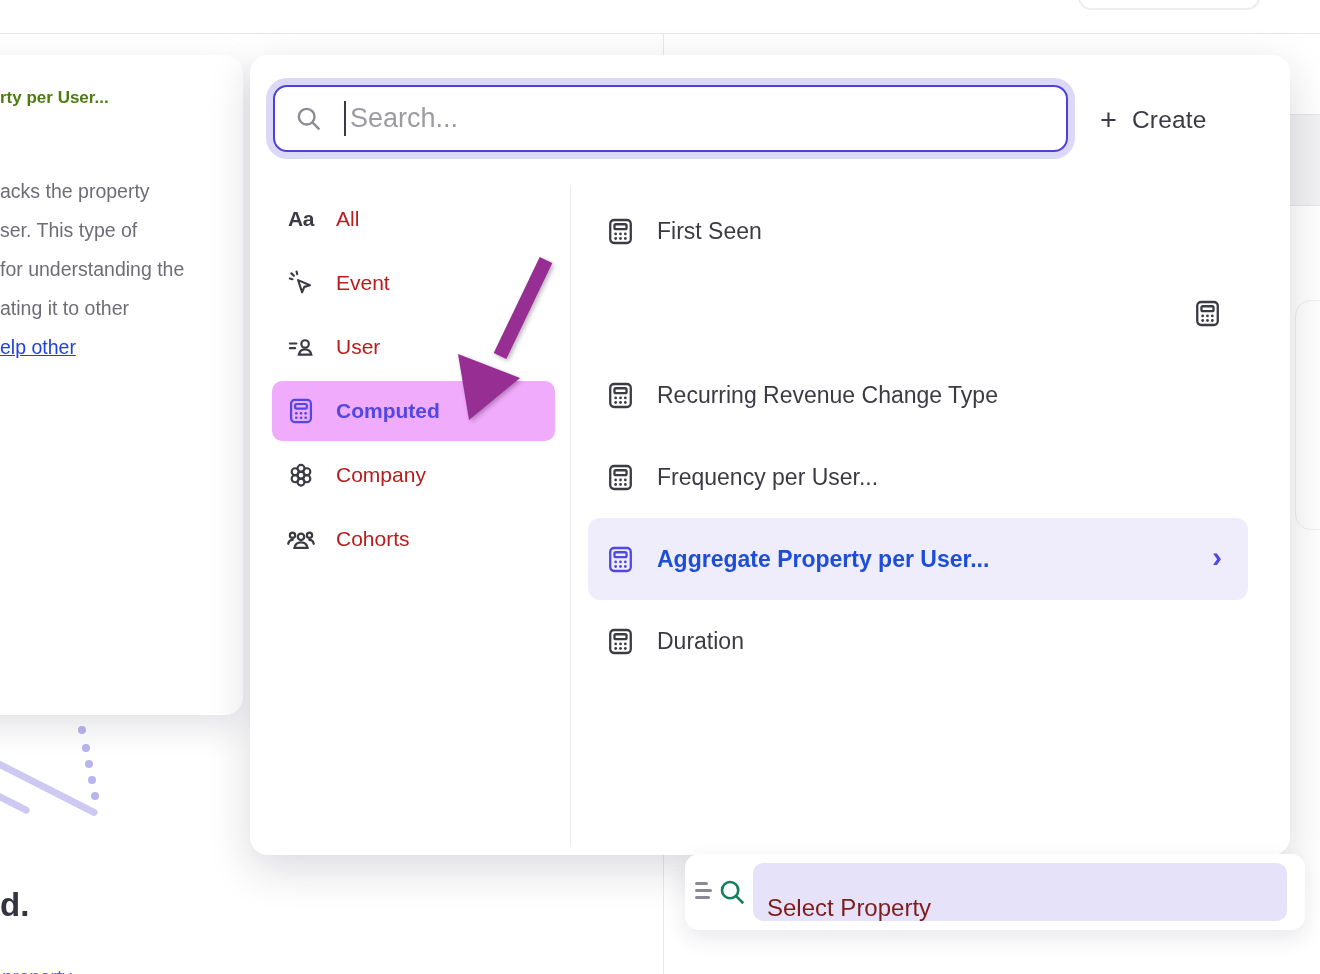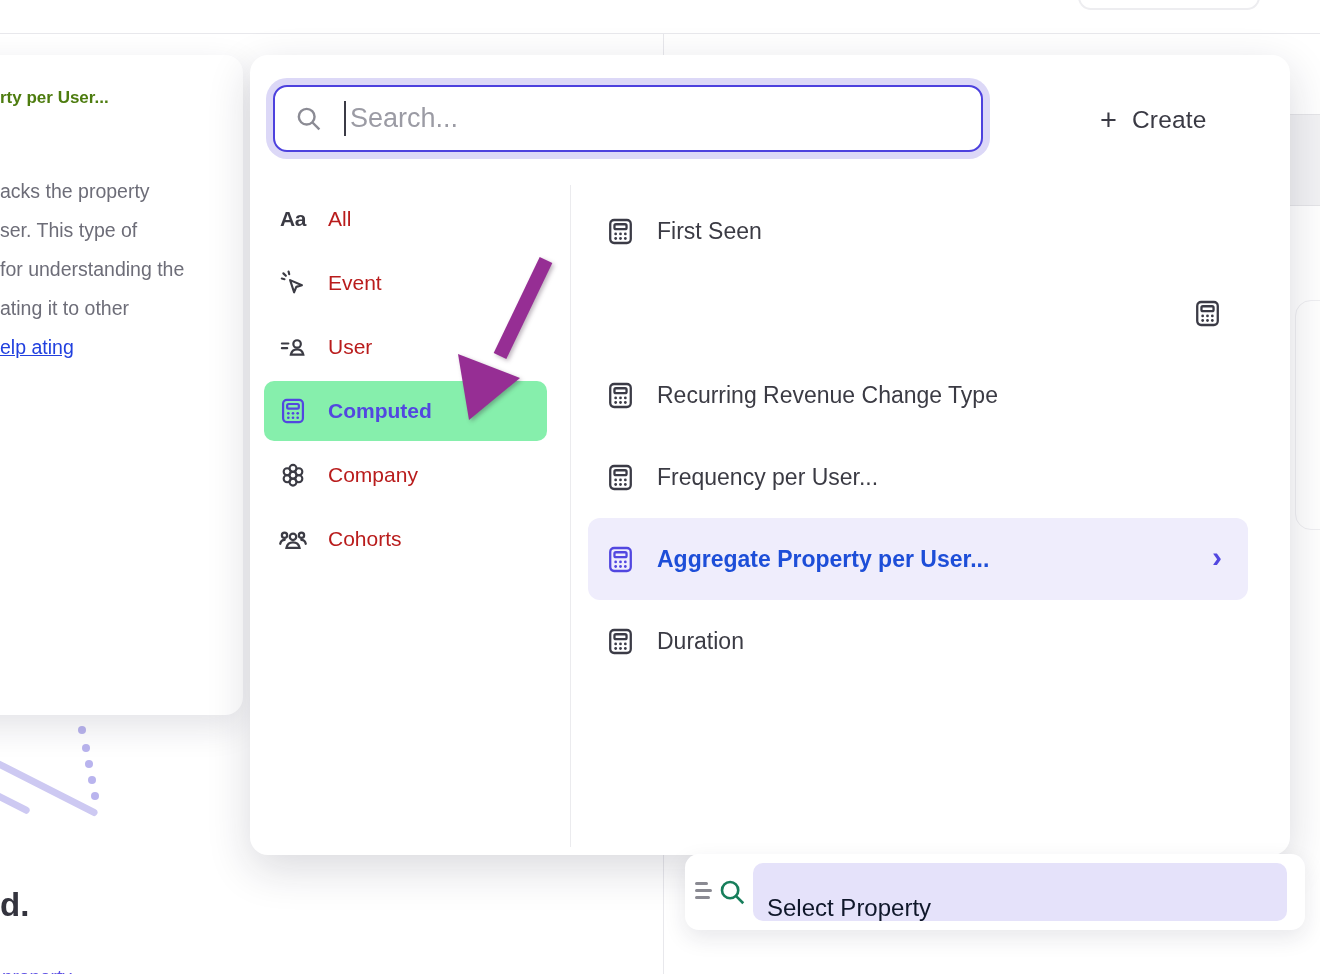"Search..." #searchwrap { width: 710px -> 795px }
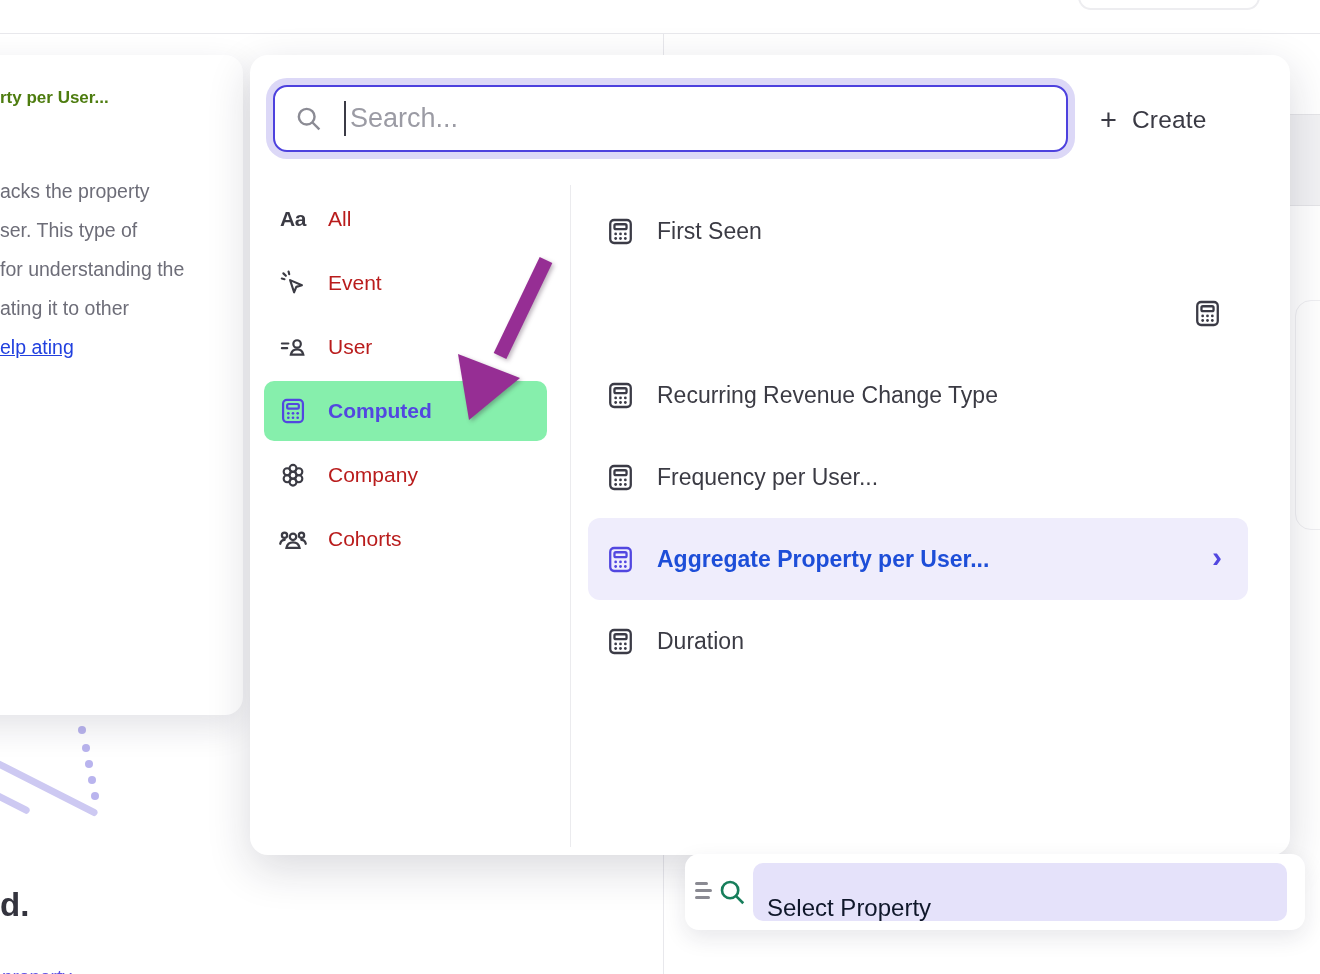"Aa" #cats { left: 14px -> 22px }
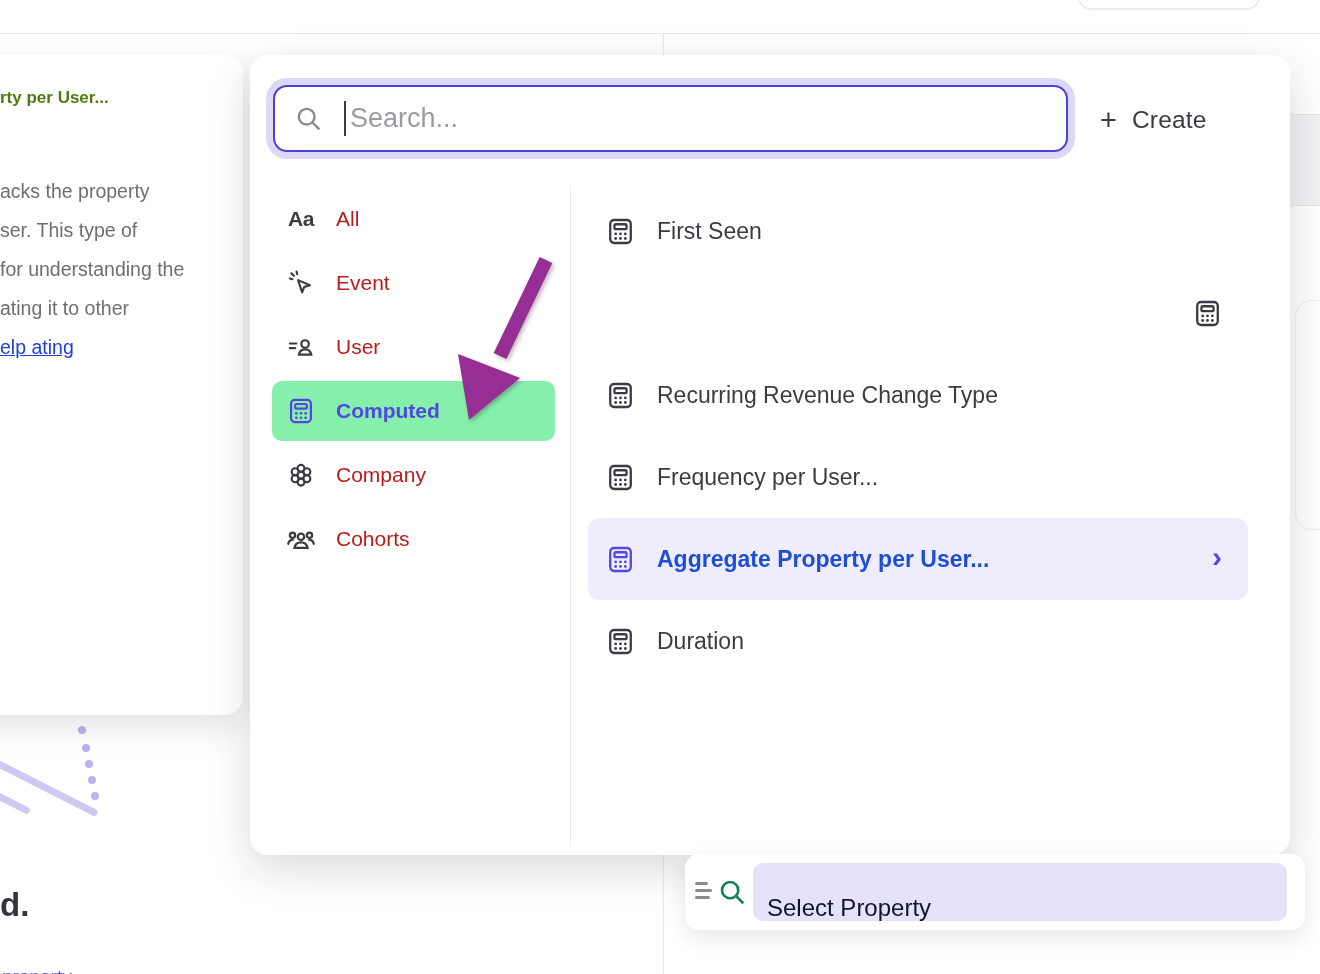"elp ating" a.tt-link { text: ating -> other }
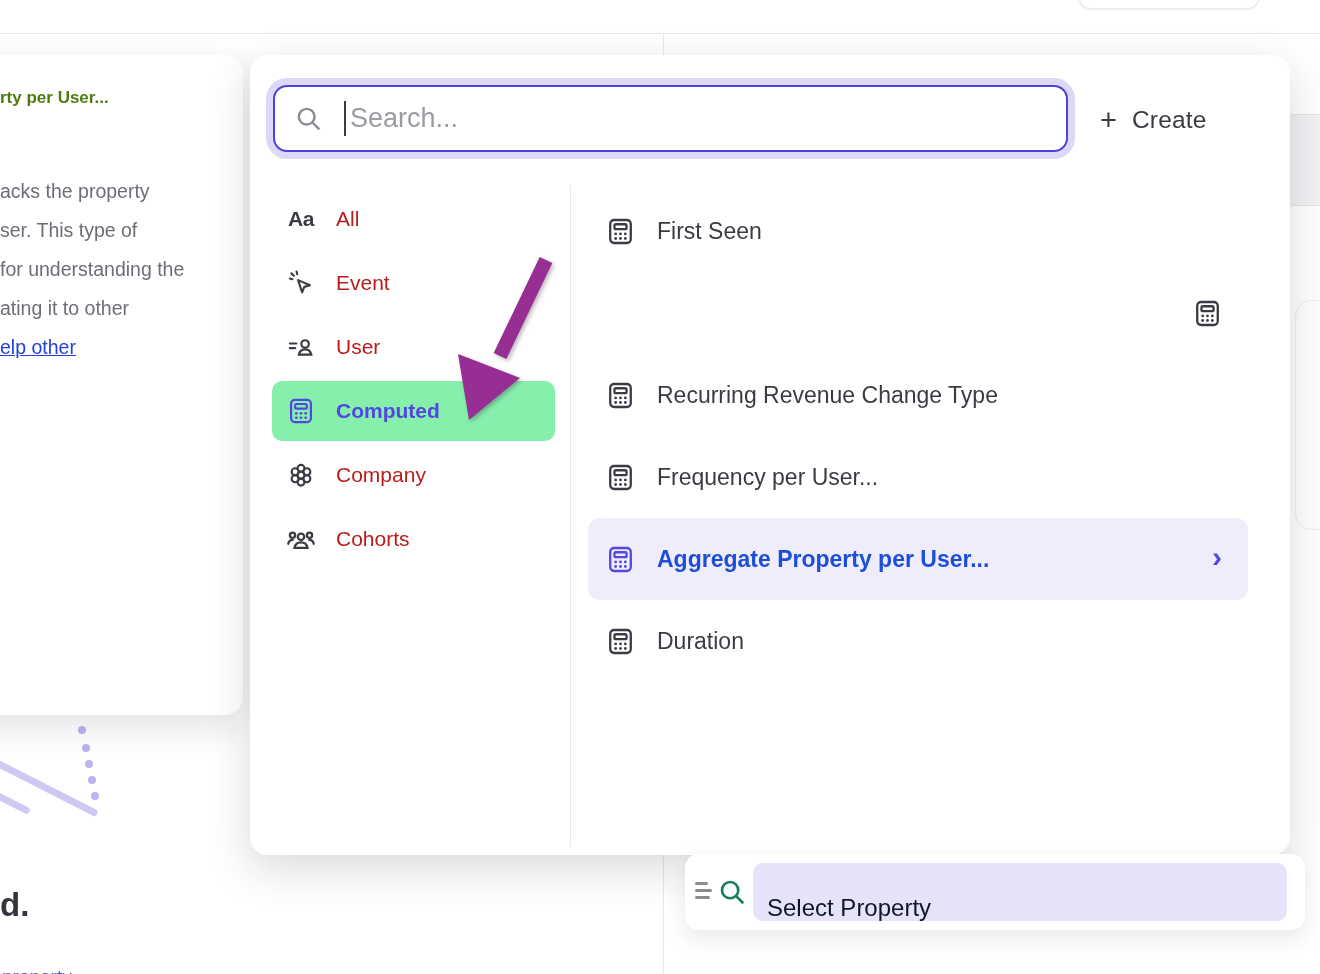"Computed" .cat-row.selected { background: #86efac -> #f0abfc }
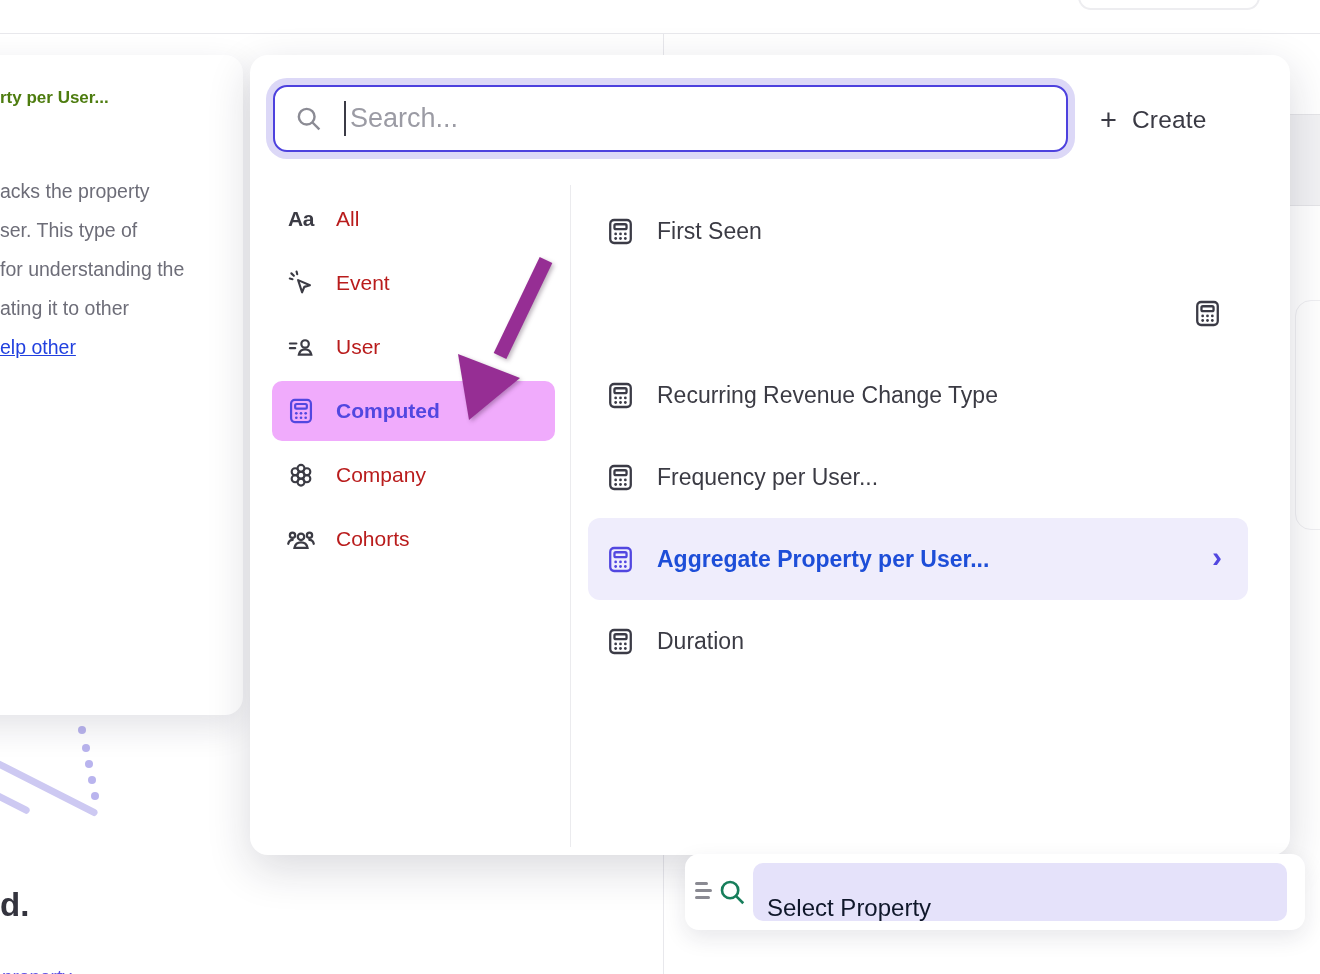"Select Property" .sel-pill .slabel { color: #0f172a -> #7f1d1d }
